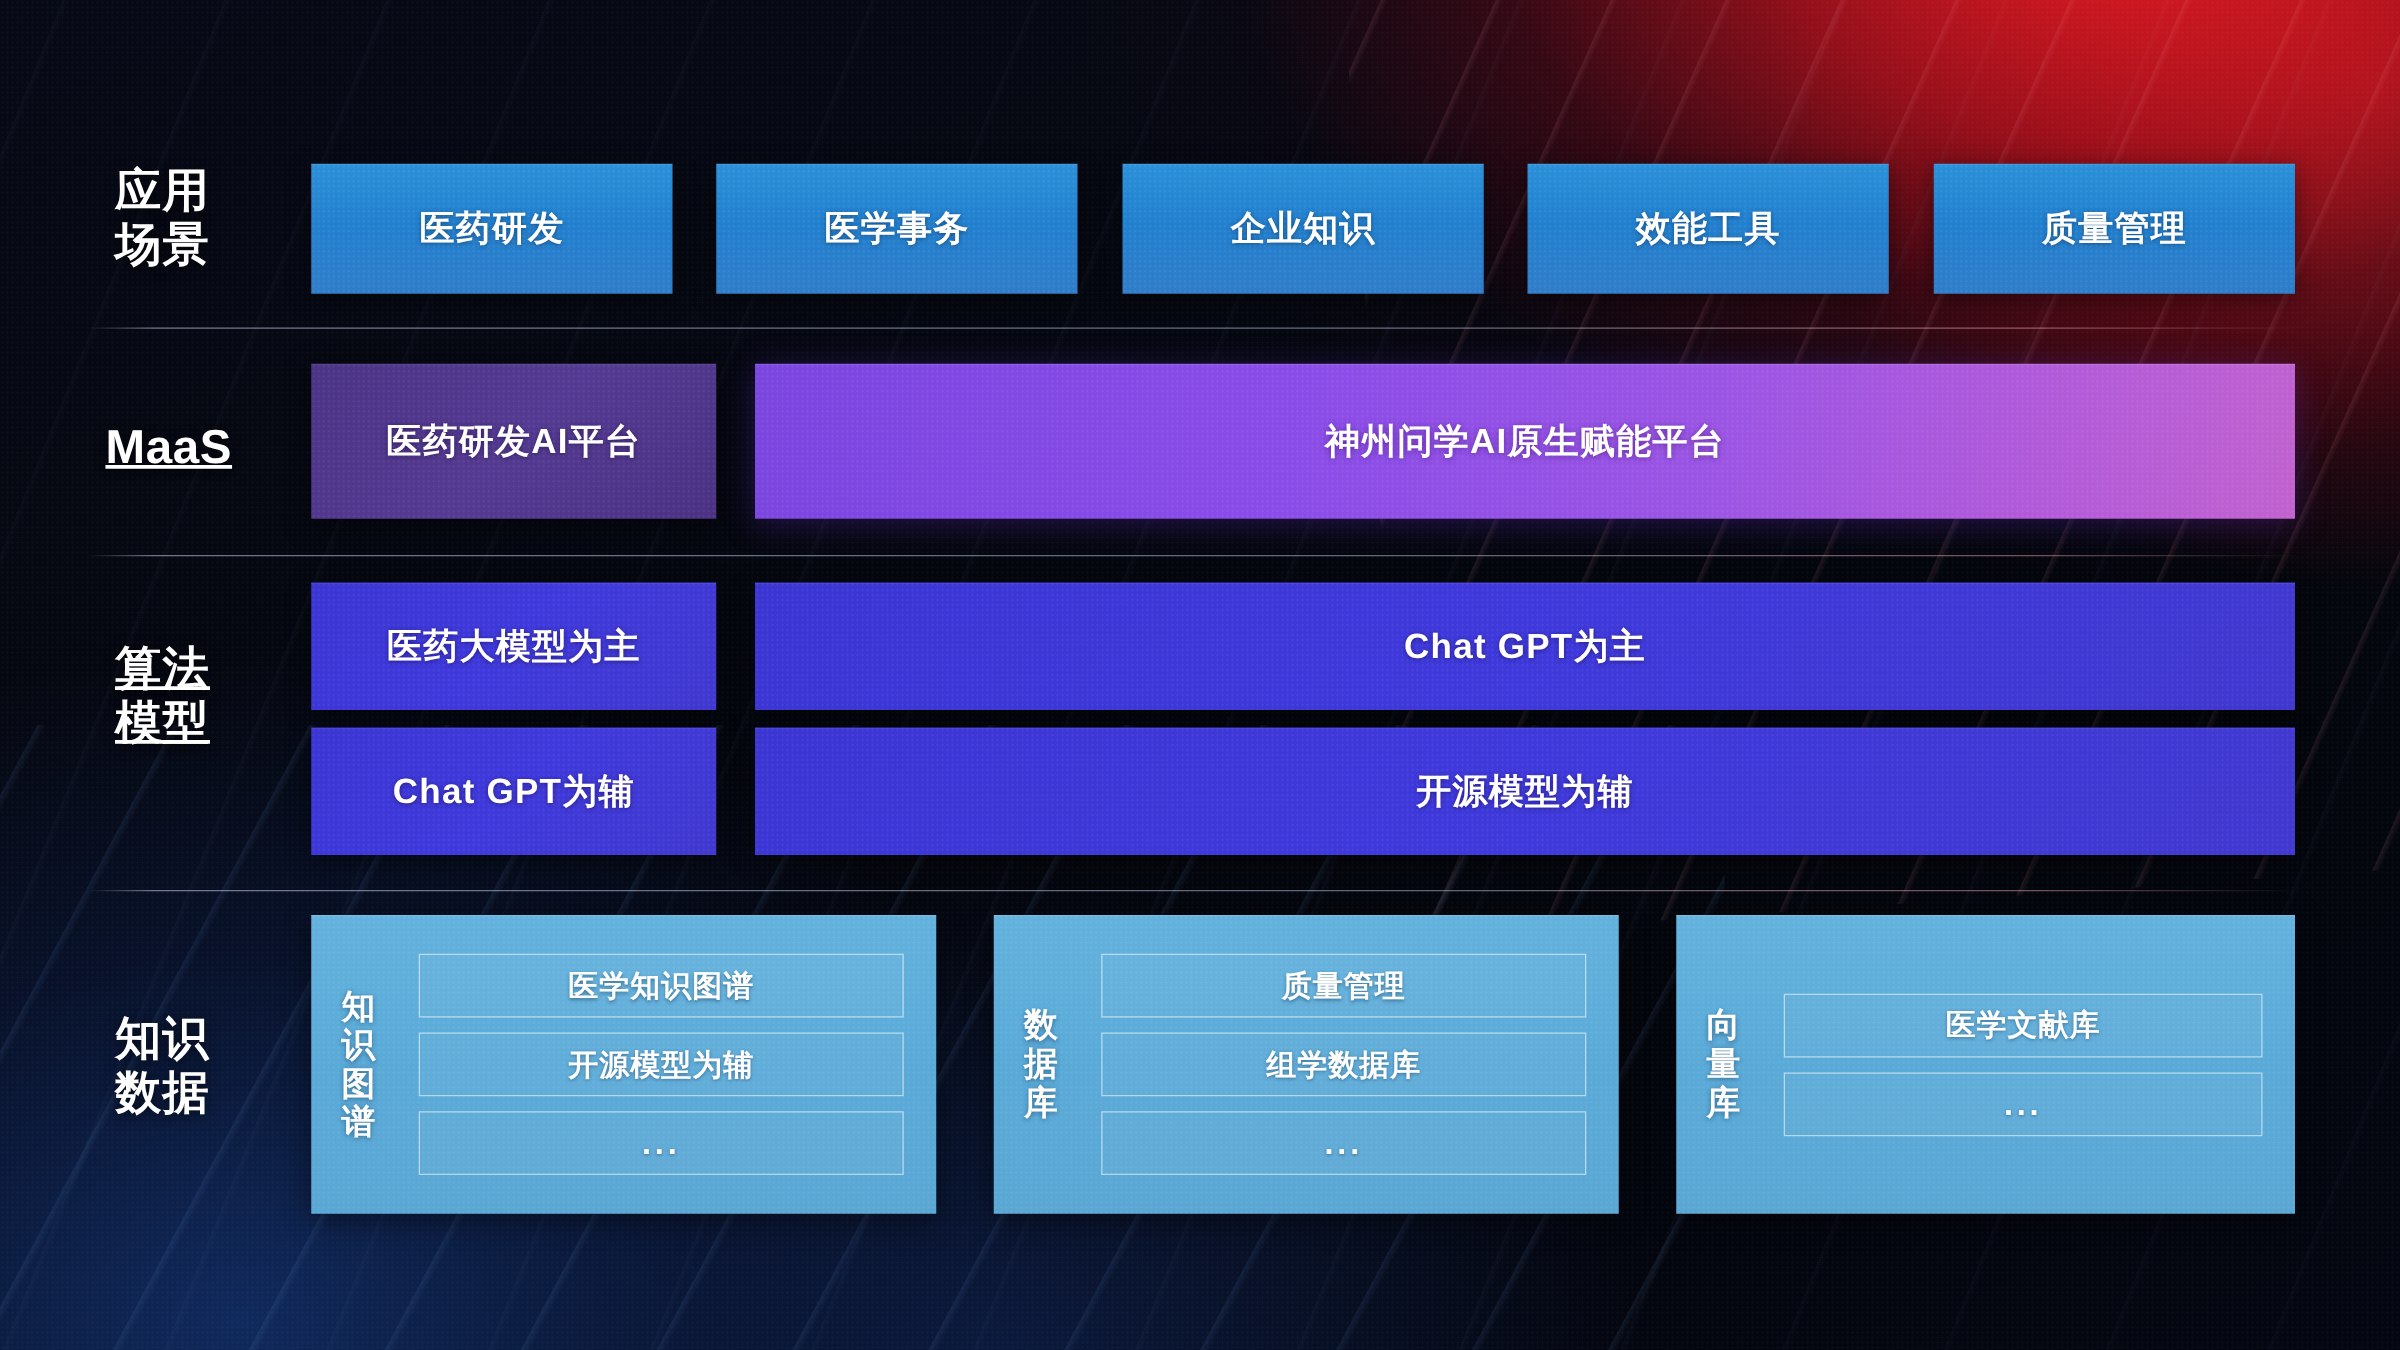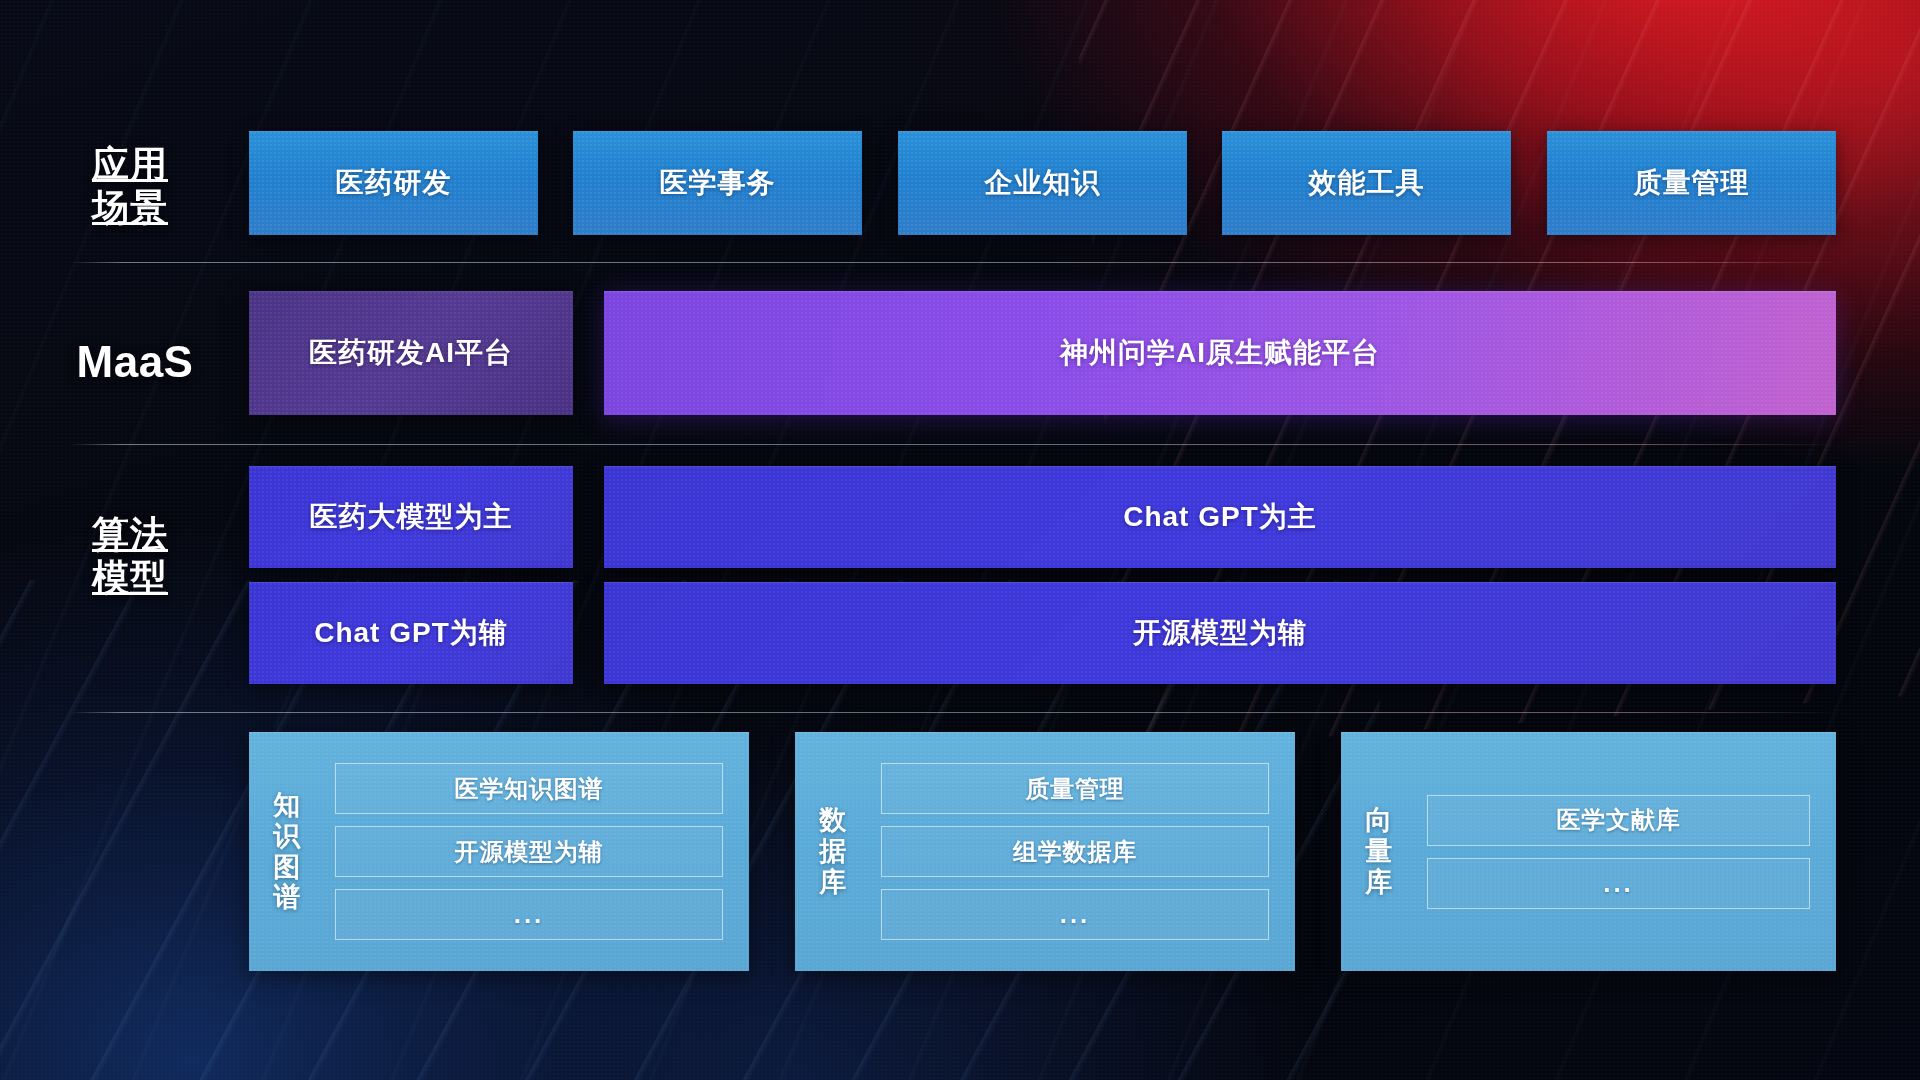"应用" div.row-label { text-decoration: underline -> none; top: 144px -> 132px }
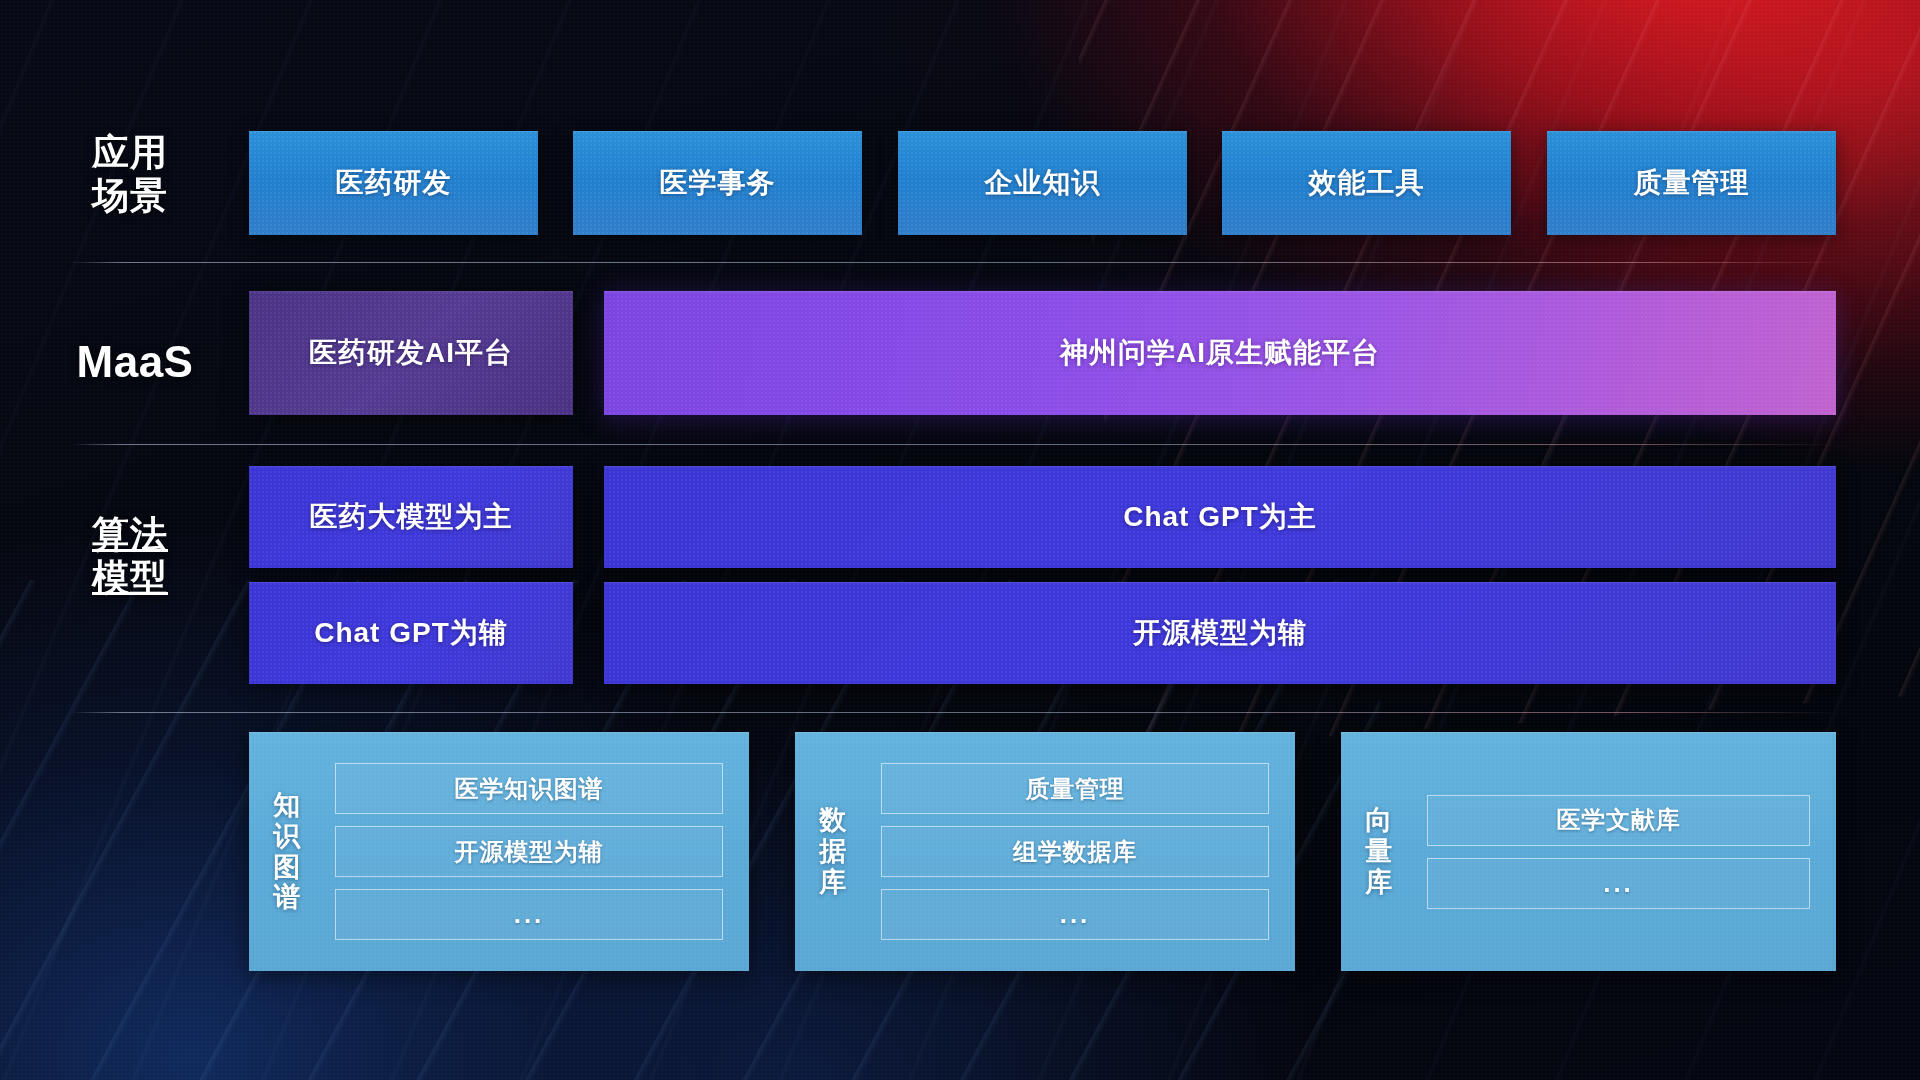"MaaS" .row-label.en { font-size: 44px -> 38px; text-decoration: none -> underline }
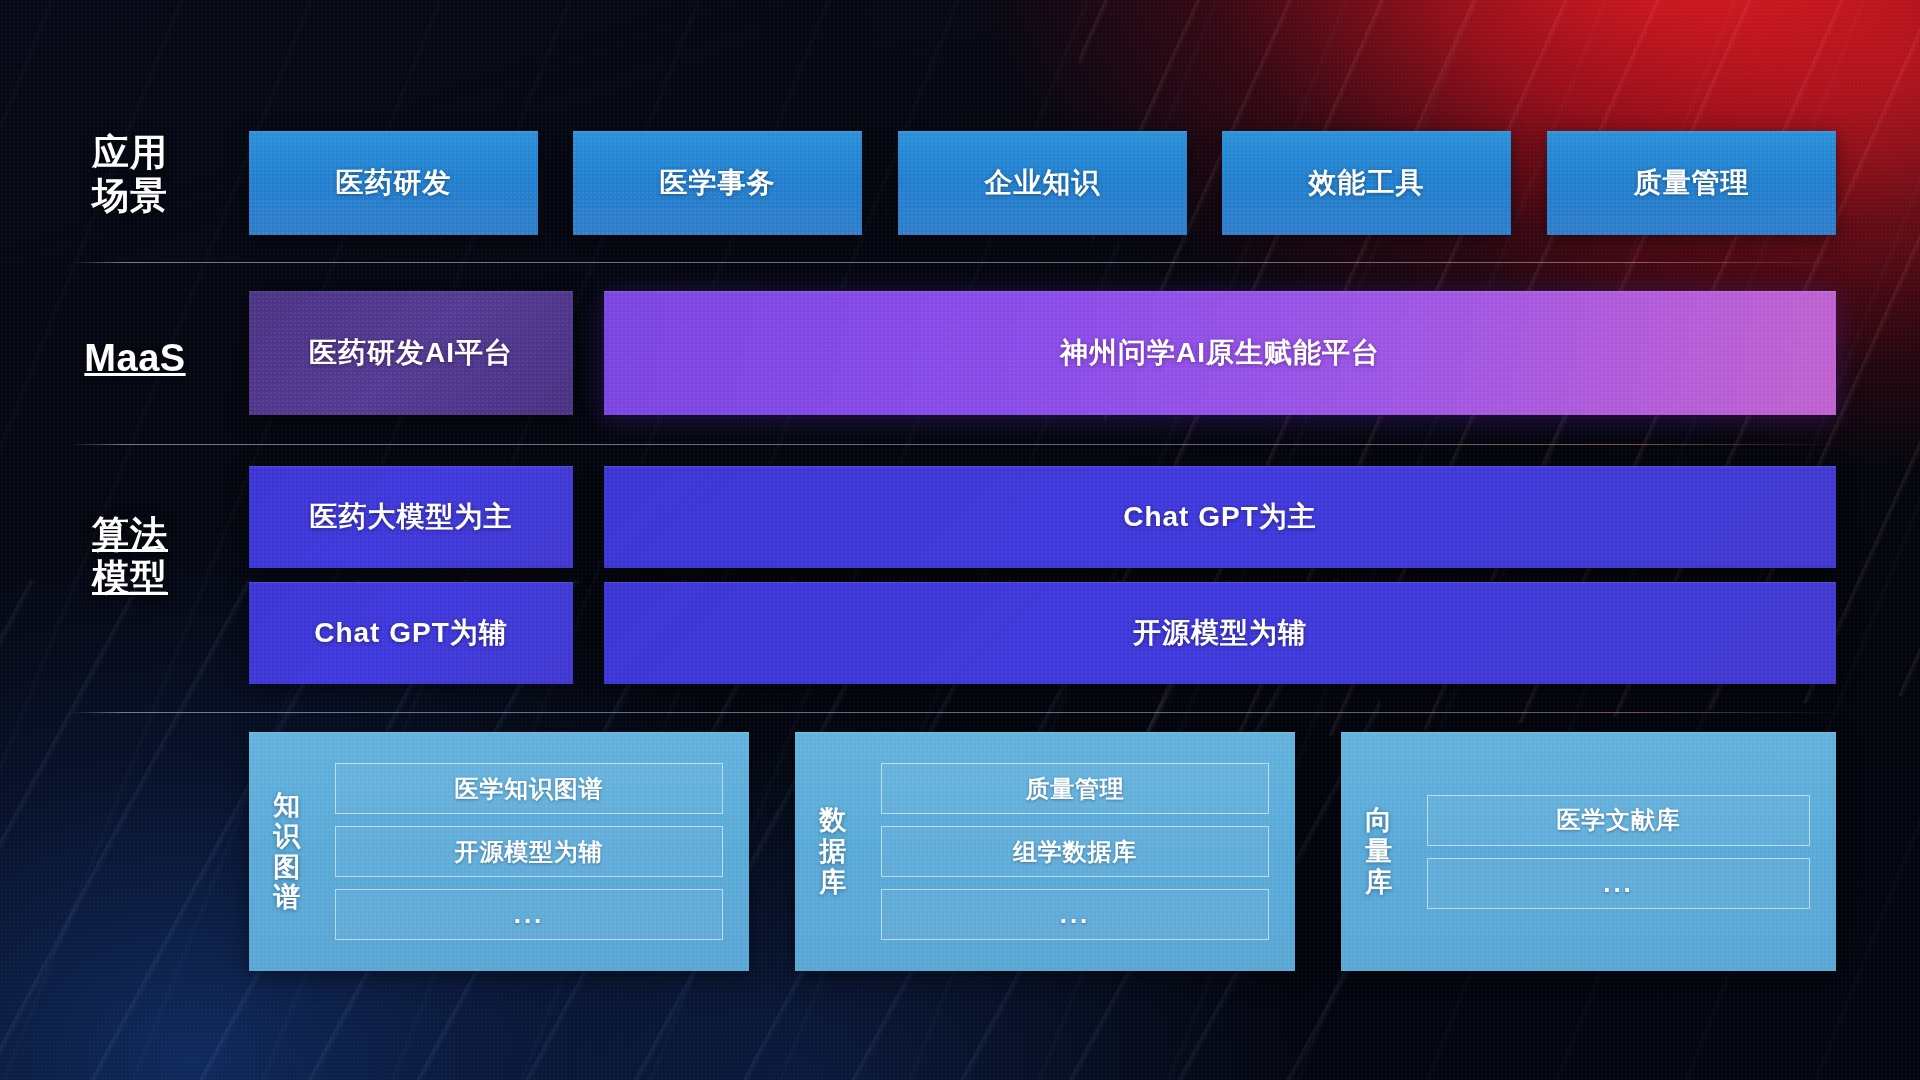"知识" div.row-label { html: none -> <div> <div>知识</div> <div>数据</div> </div> }
